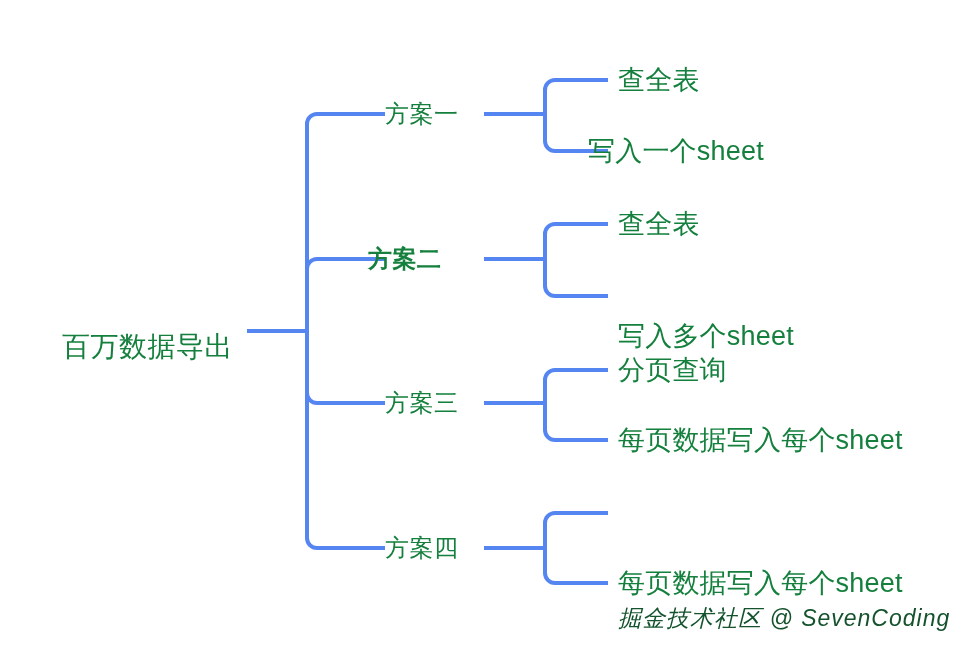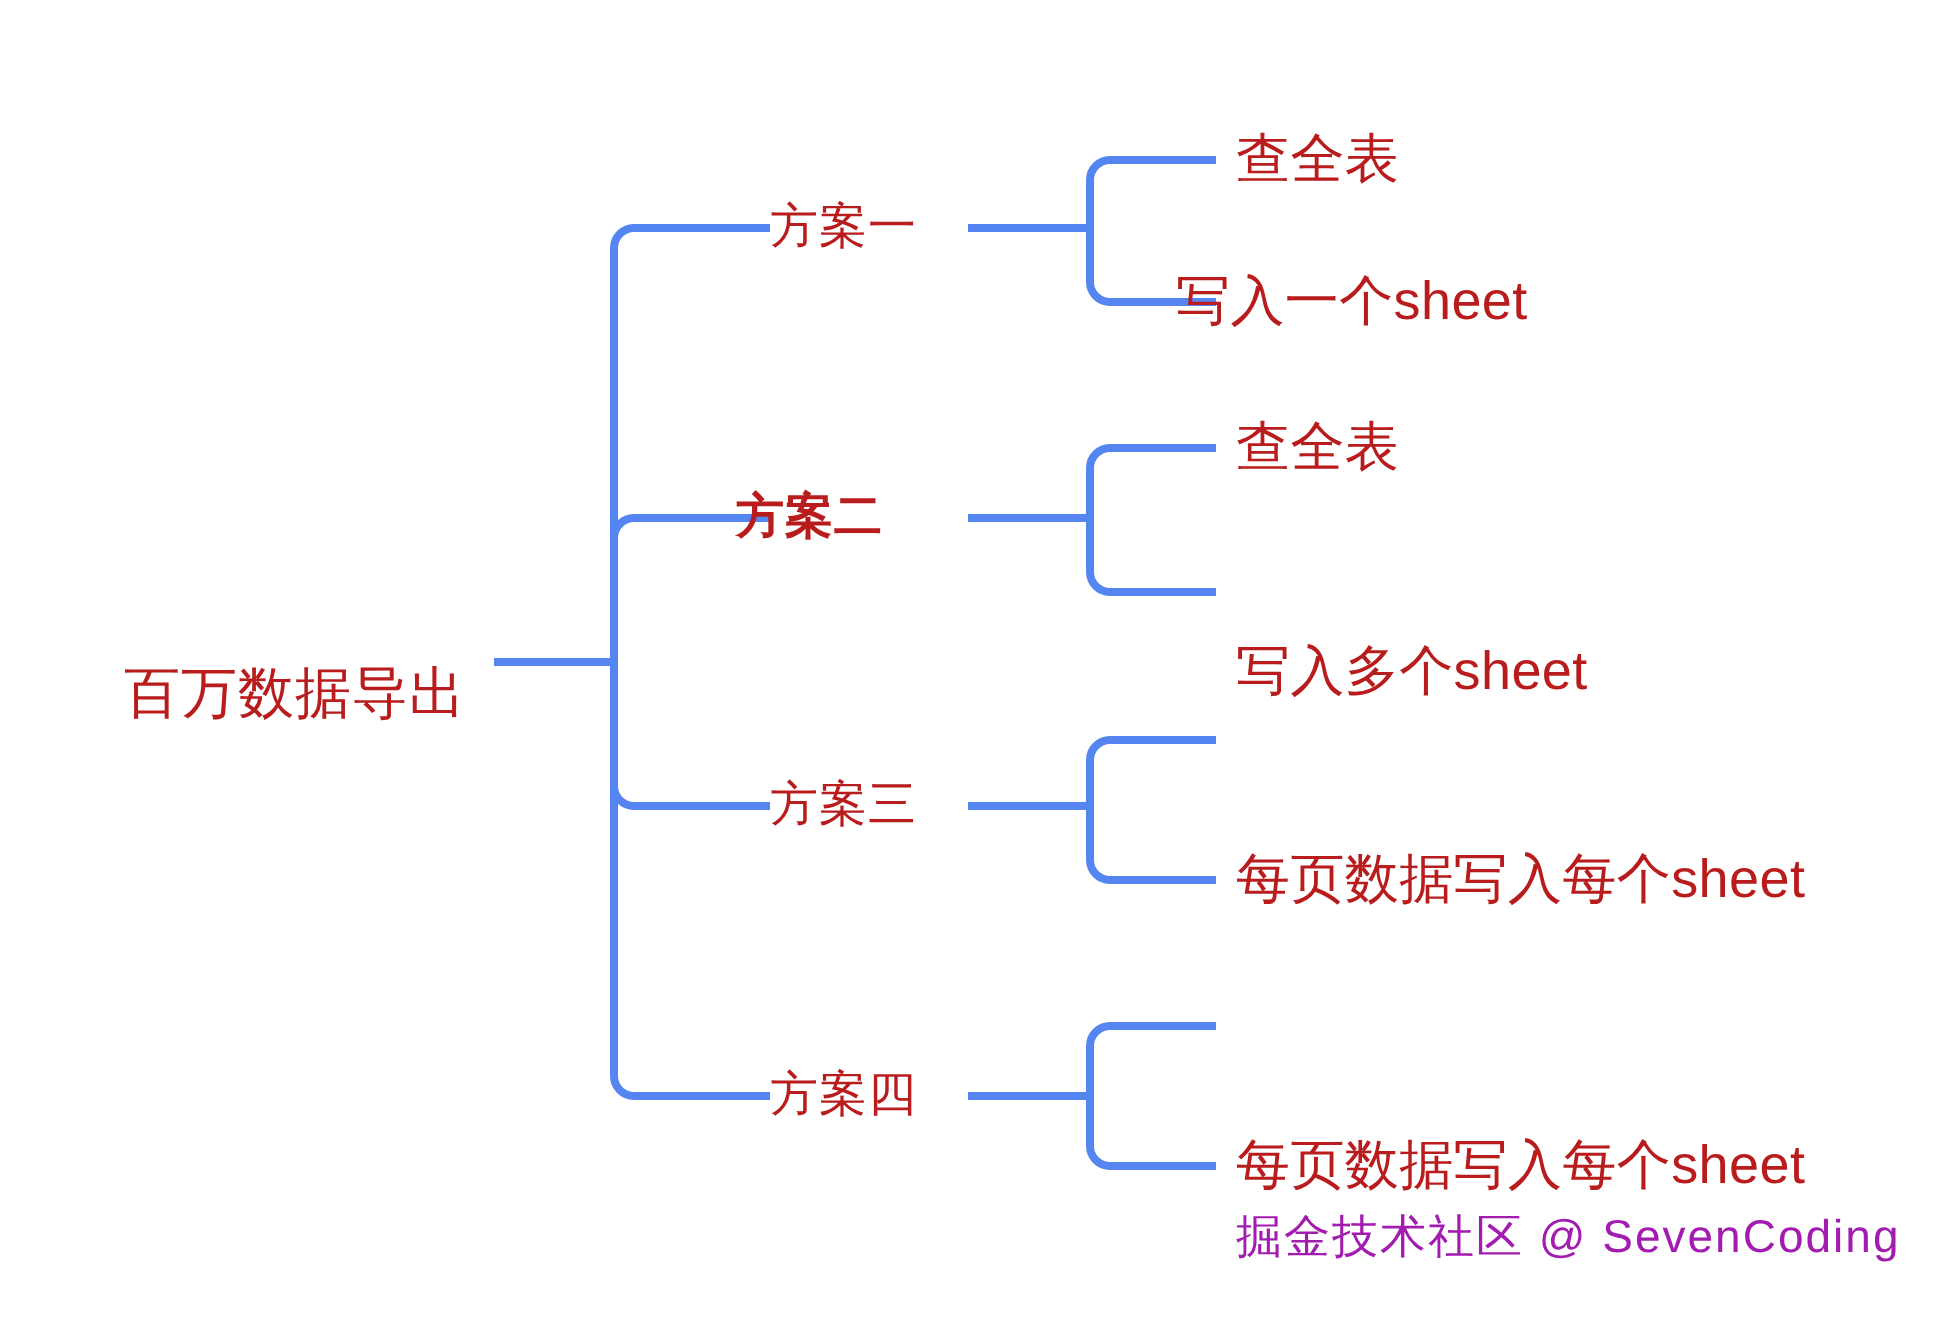"查全表" .node-label { color: #b91c1c -> #15803d }
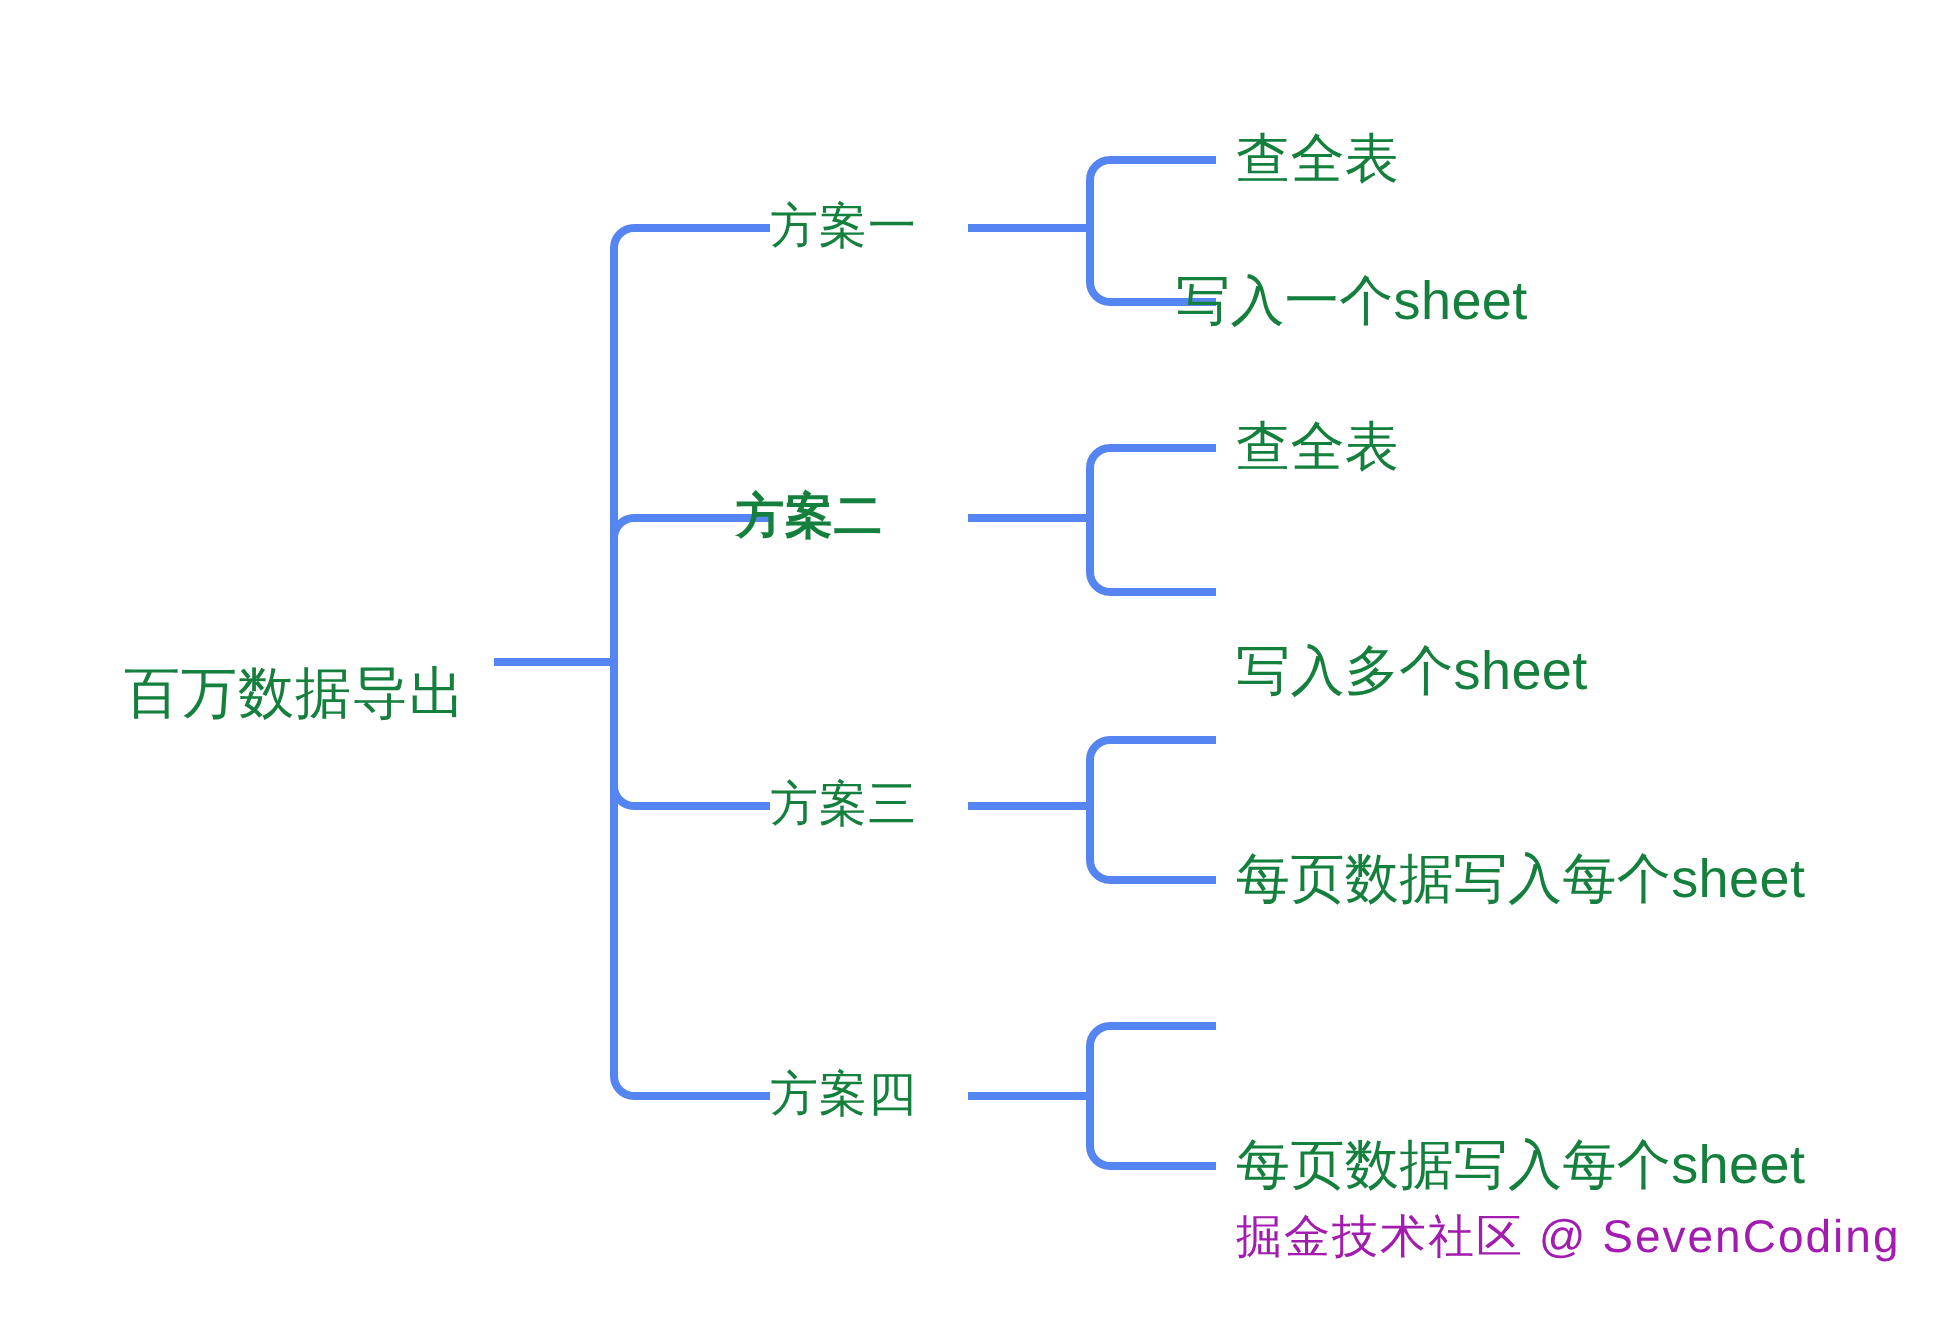"分页查询" div.node-label { html: none -> <div>分页查询</div> }
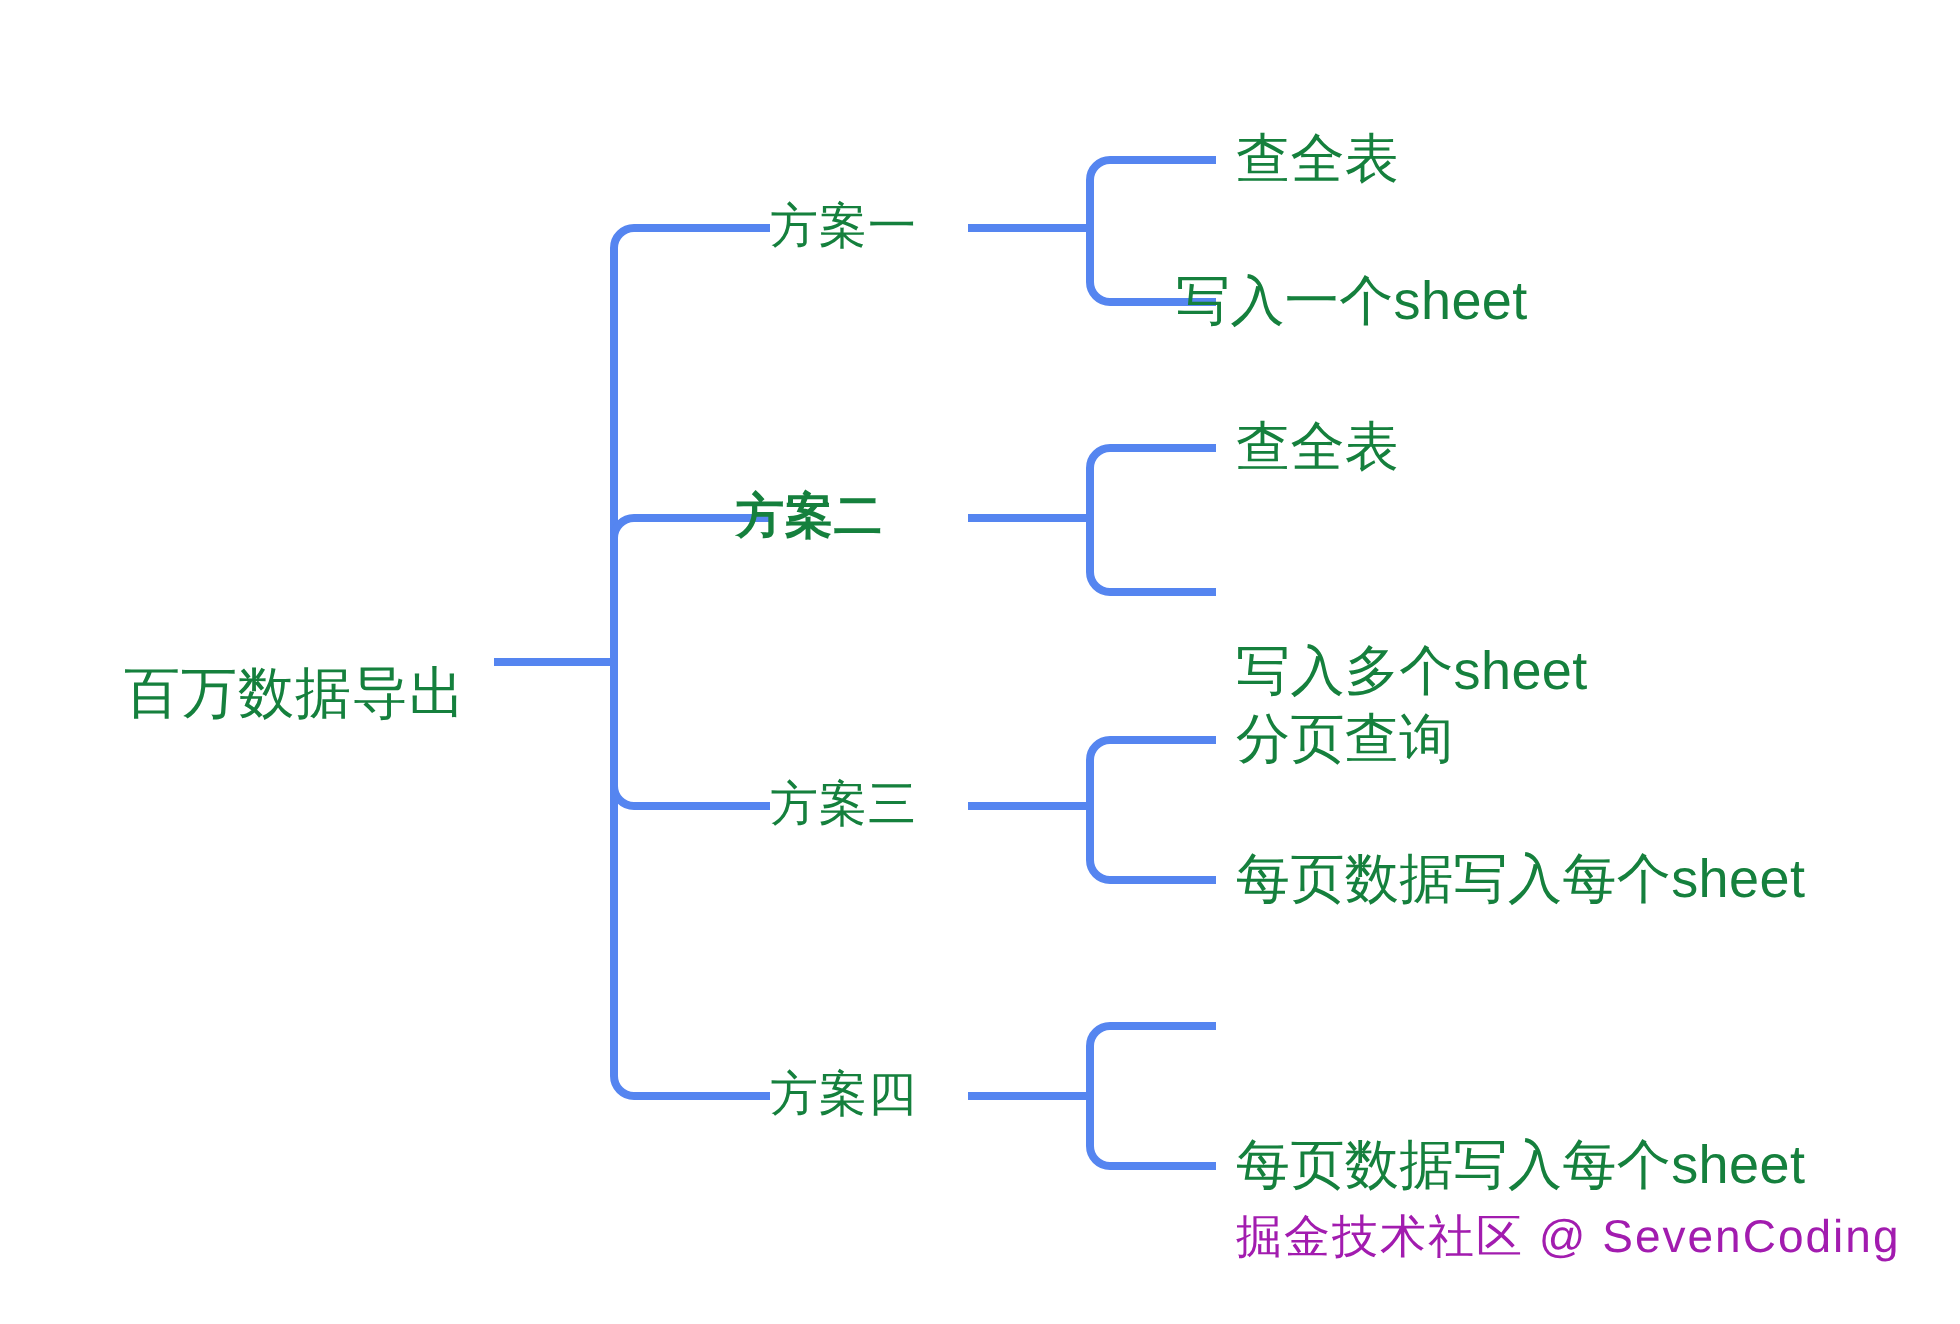"掘金技术社区 @ SevenCoding" #watermark { color: #a21caf -> #14532d; font-style: none -> italic }
